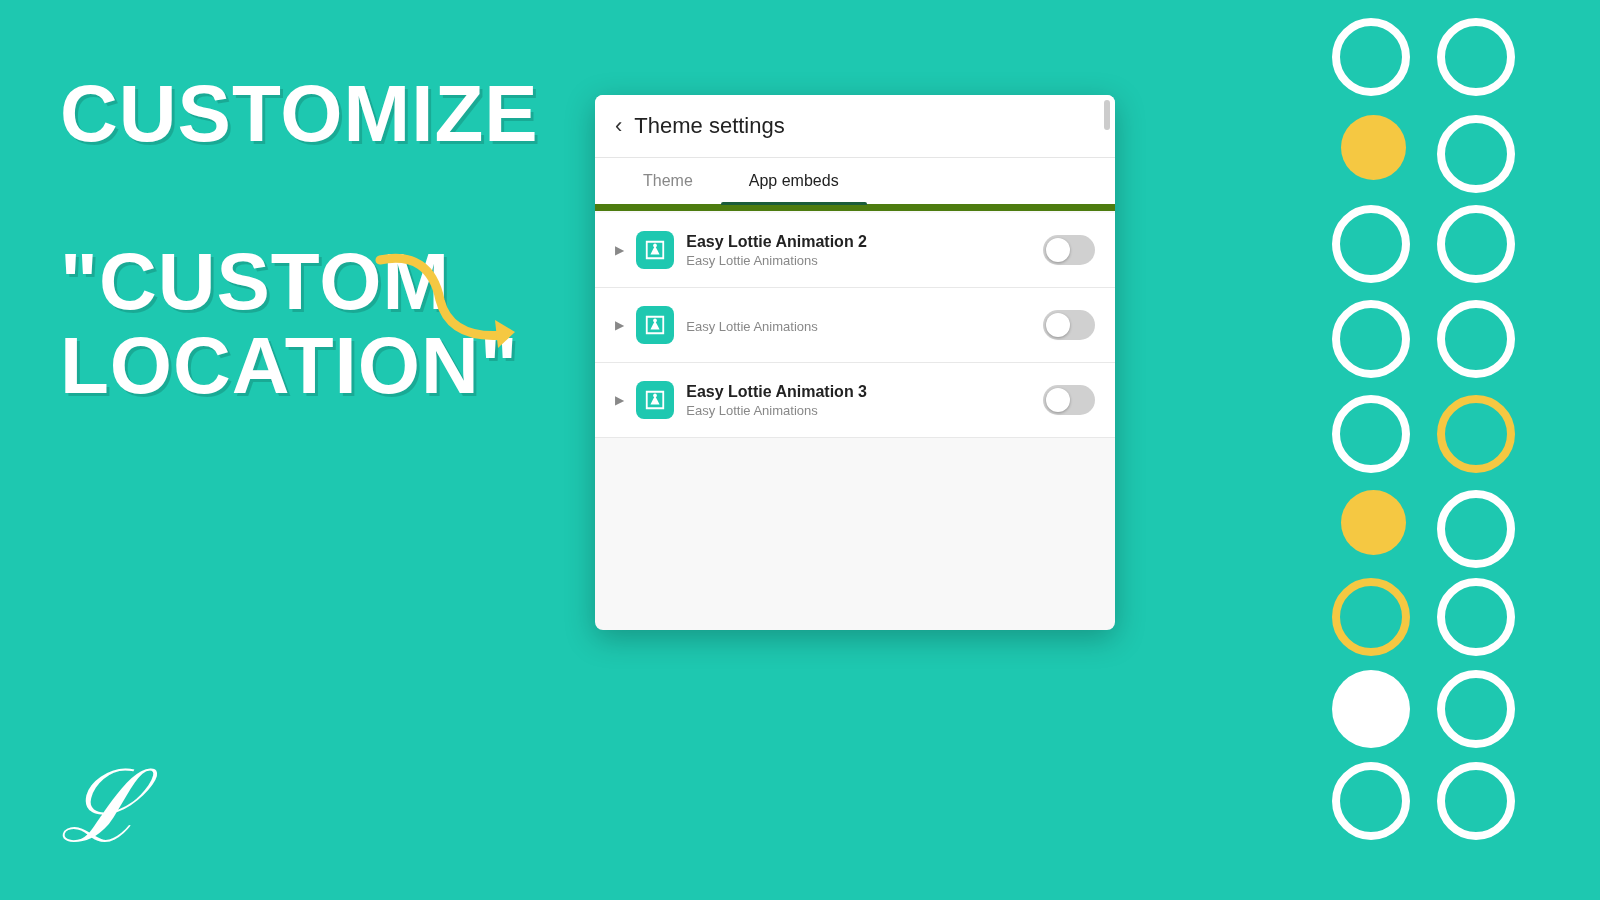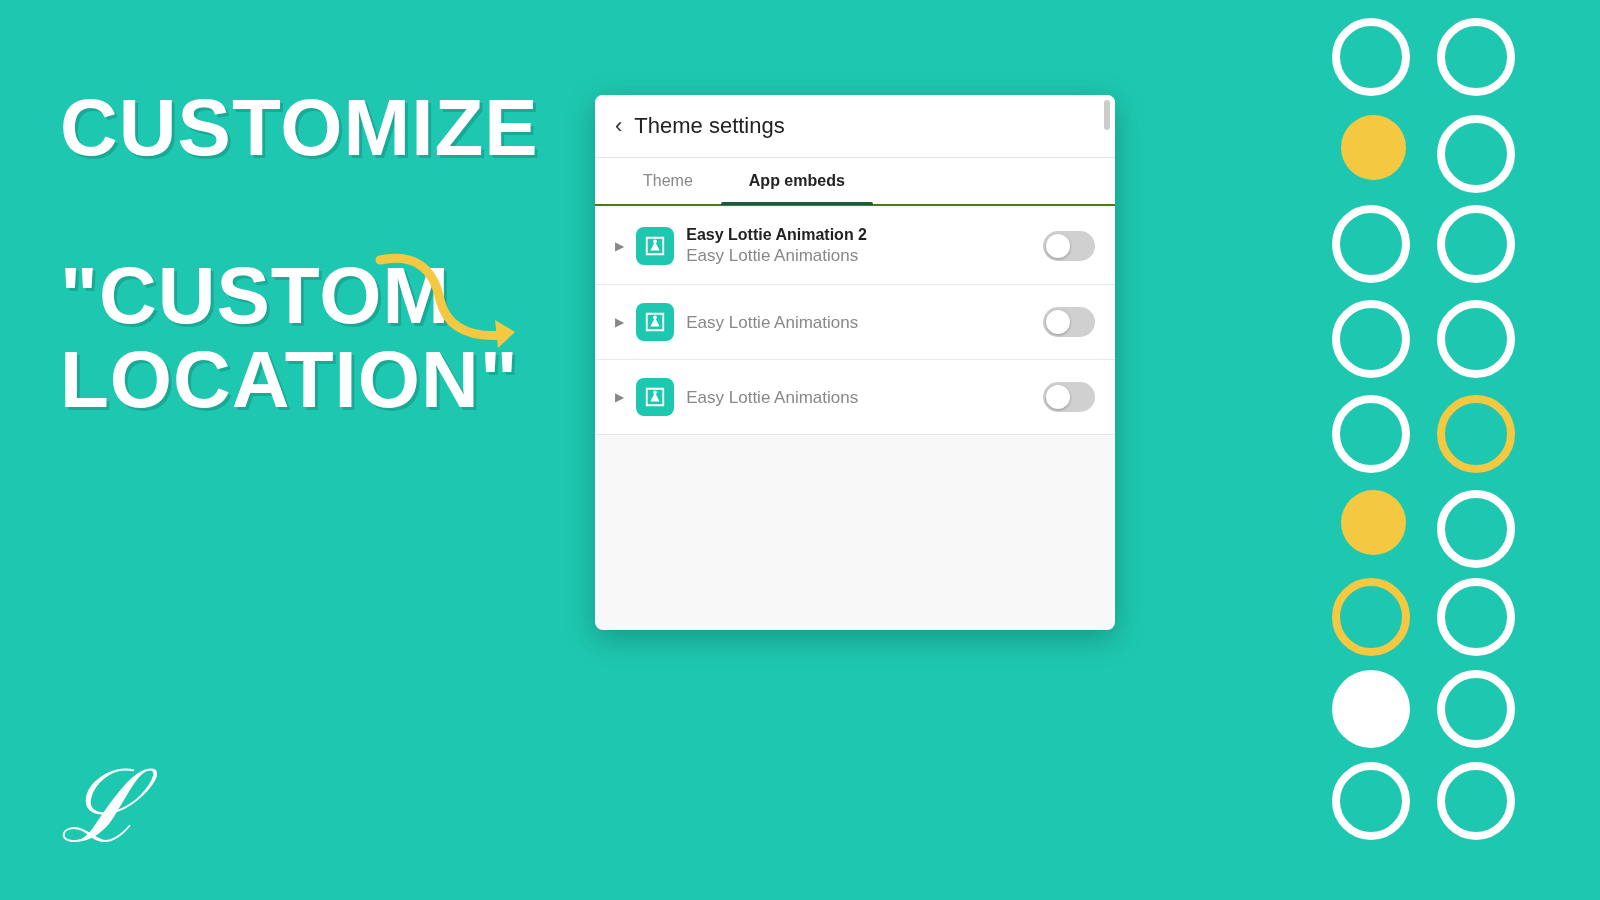"CUSTOMIZE" .left-text { top: 86px -> 72px }
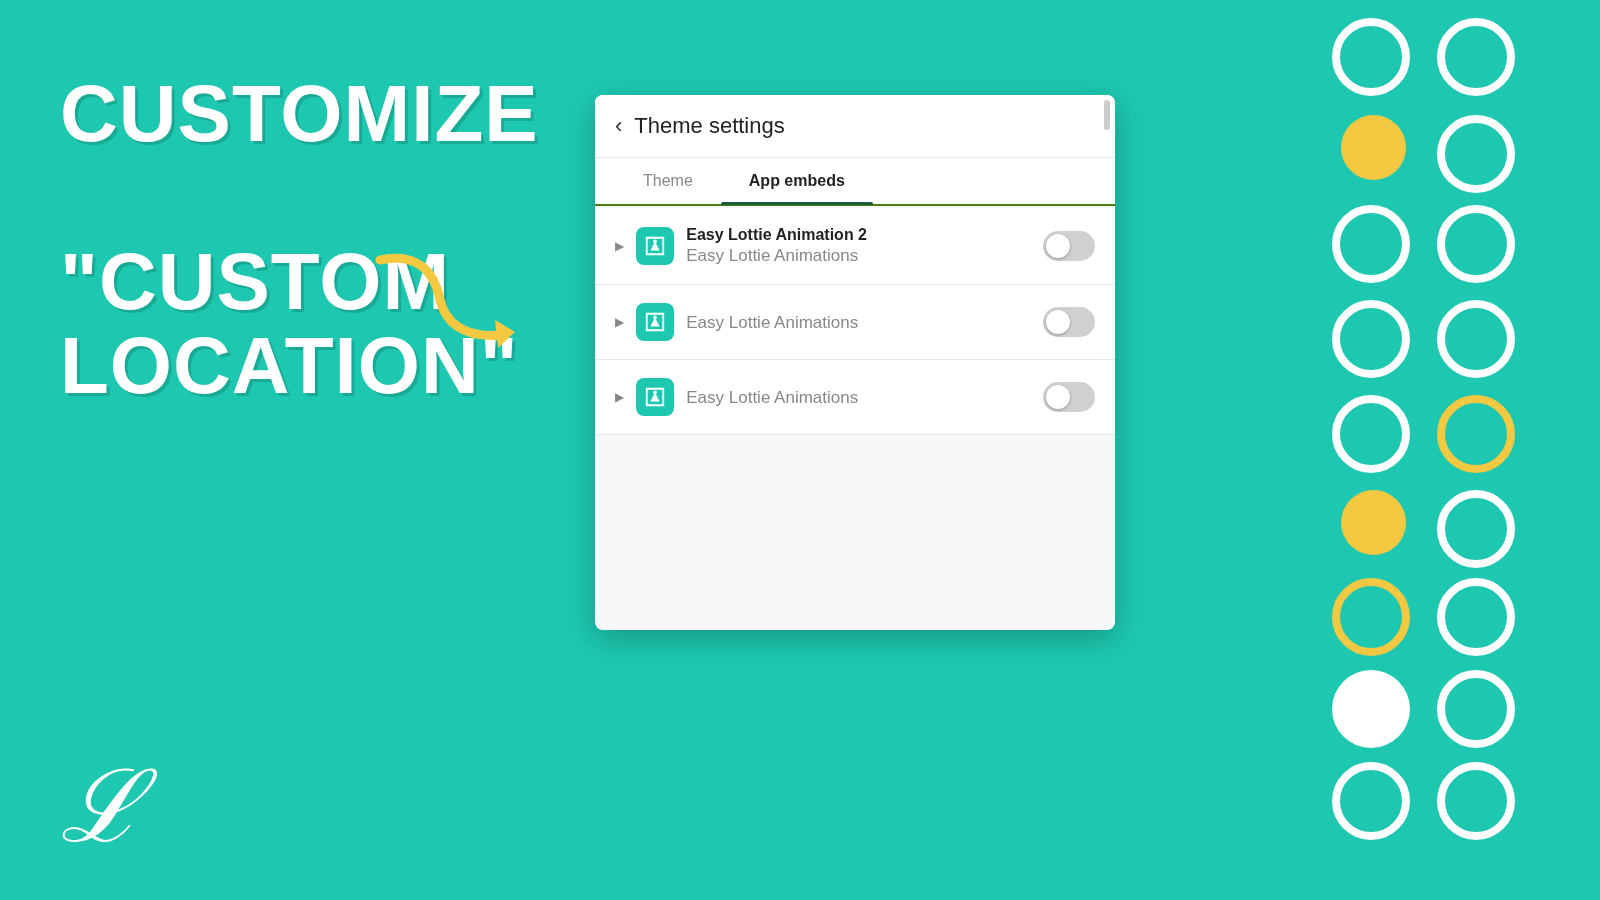"Theme" .tabs { border-bottom: 2px solid #4d7c0f -> 7px solid #4d7c0f }
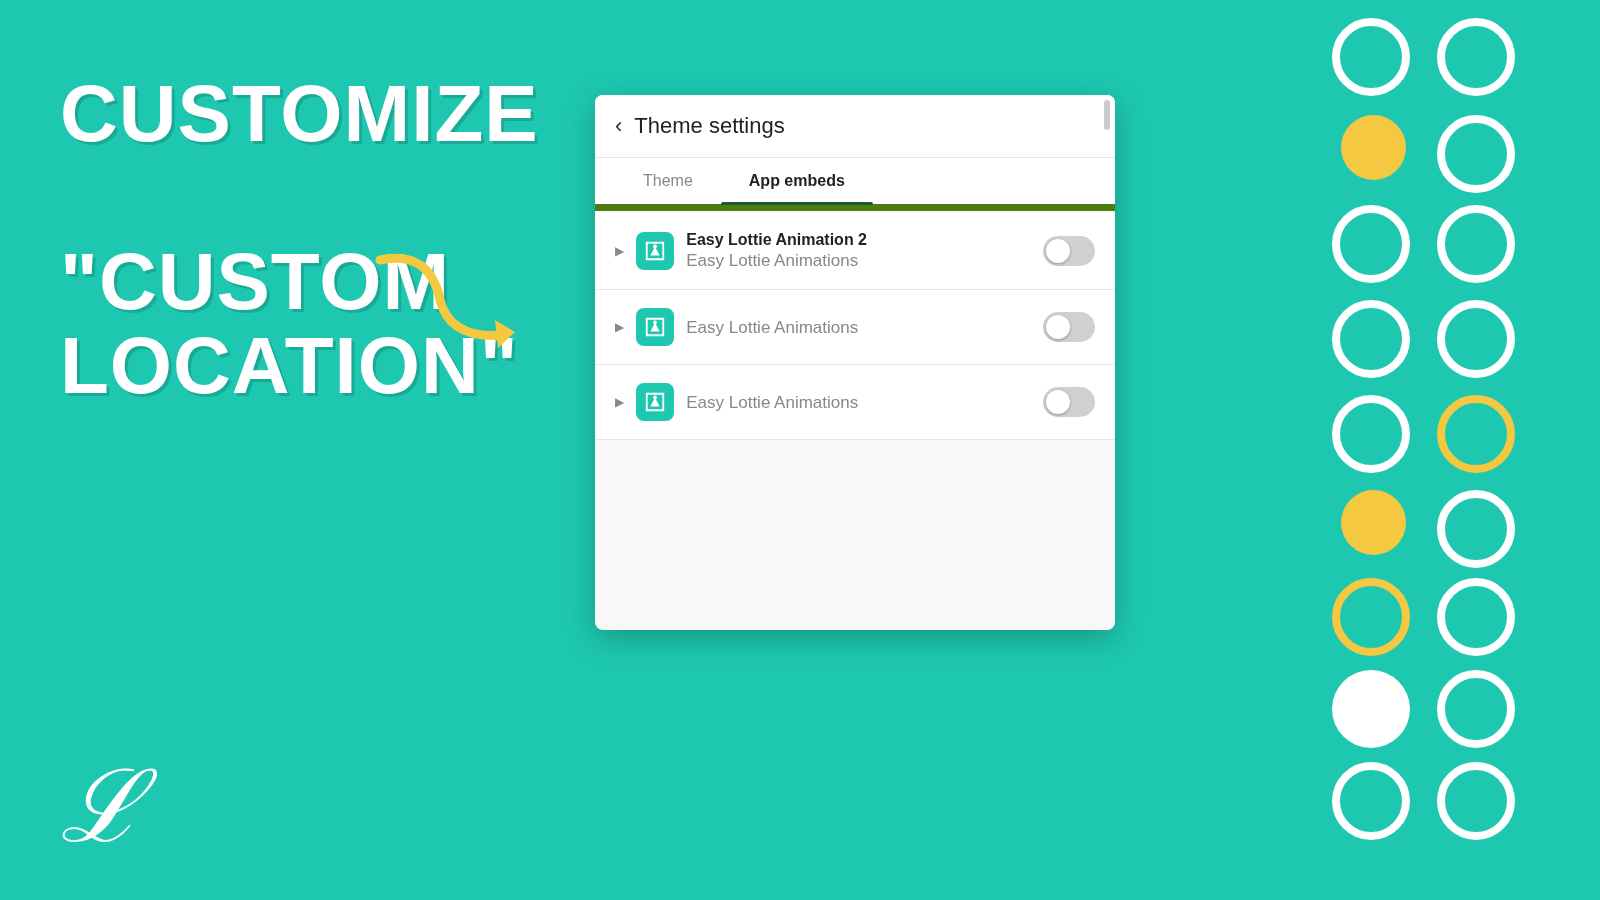"App embeds" .tab.active { font-weight: 700 -> 400 }
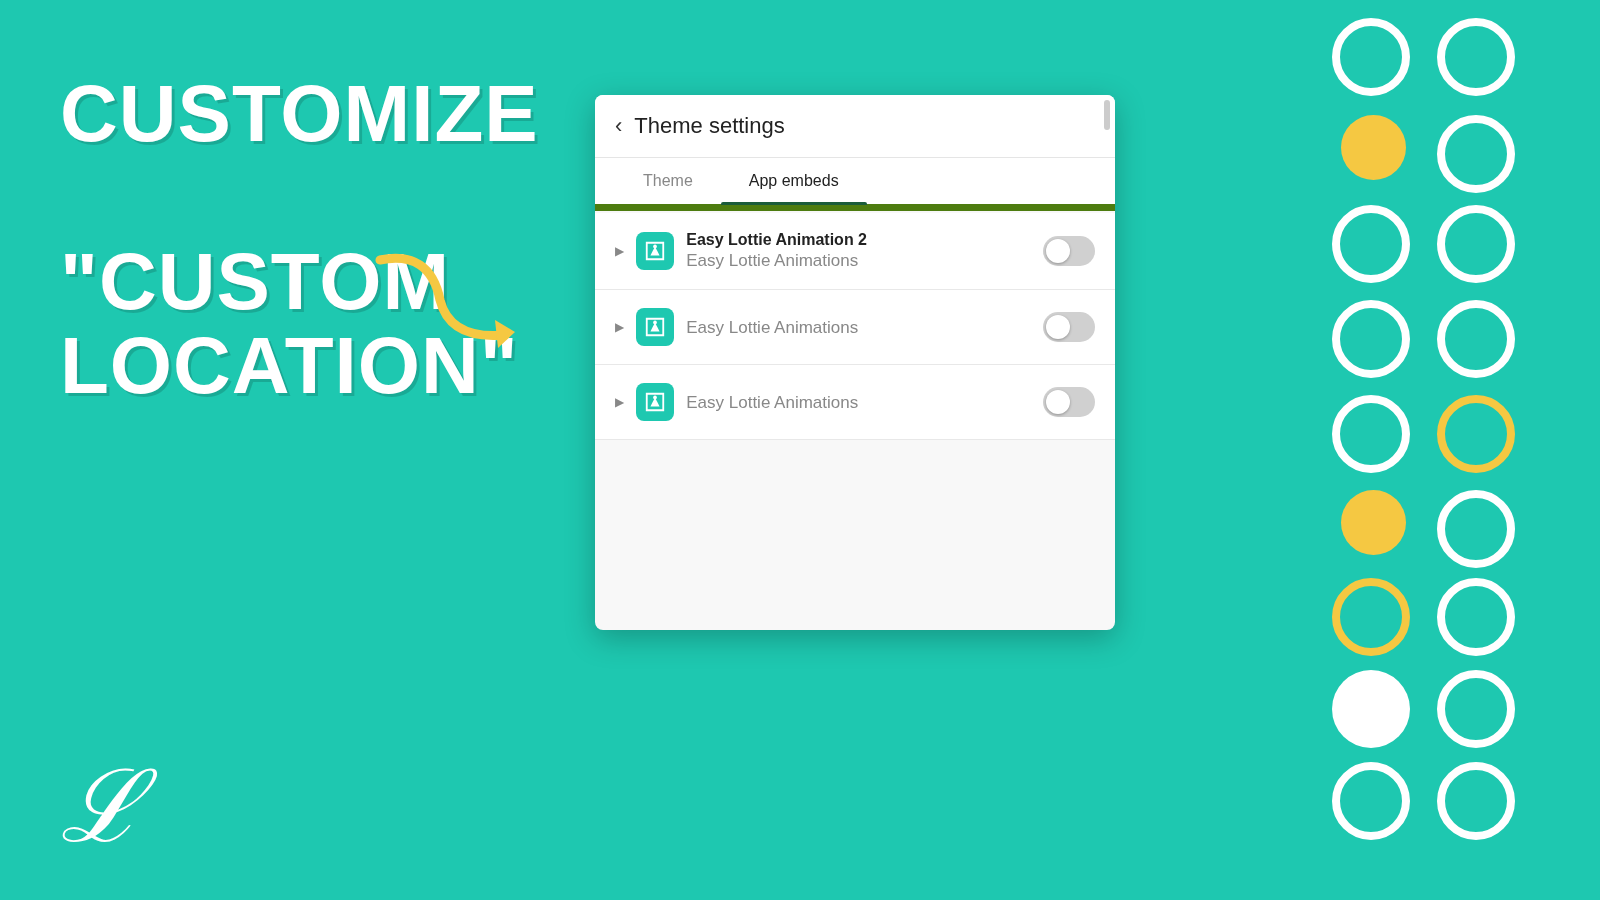"Easy Lottie Animations" .embed-subtitle { font-size: 17px -> 13px }
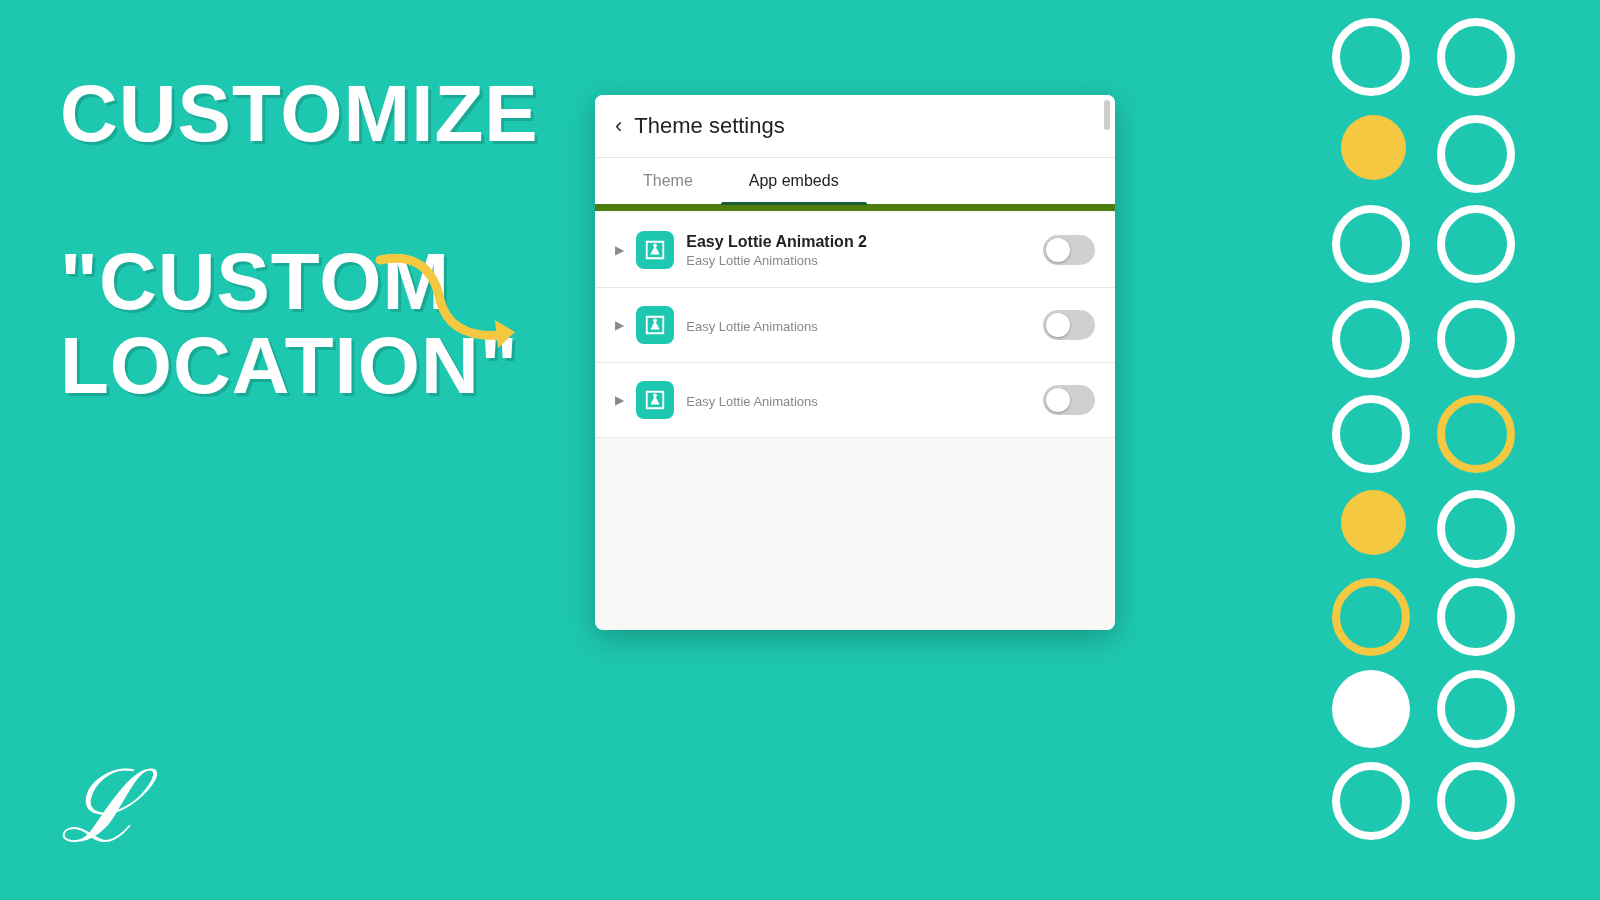"Easy Lottie Animation 3" div.embed-name { html: none -> <div>Easy Lottie Animation 3</div> }
